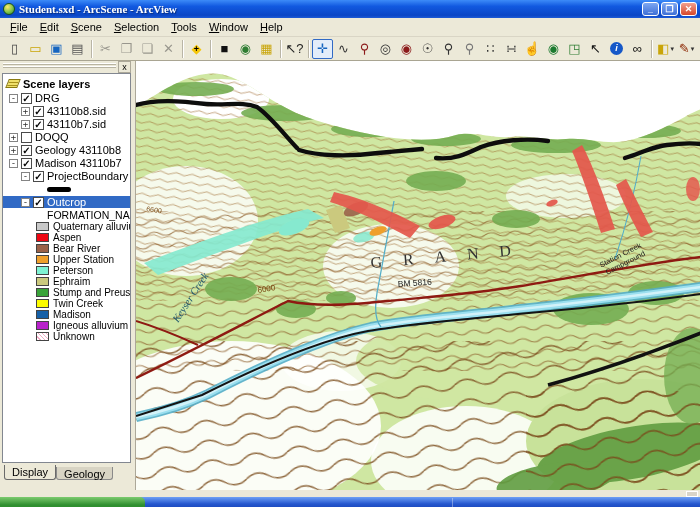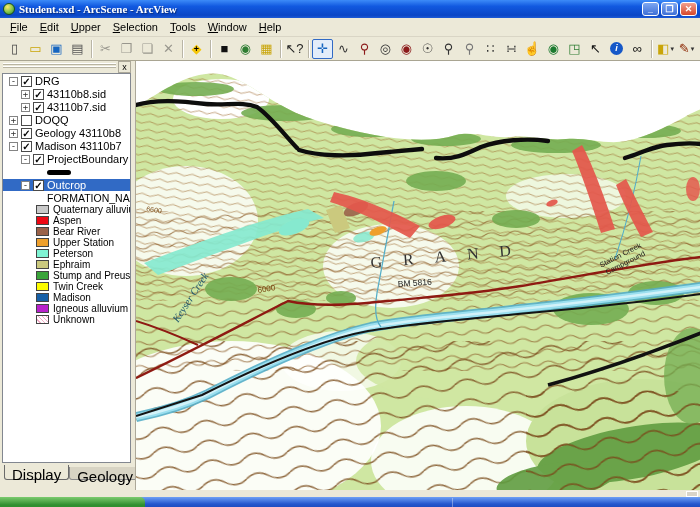"Upper" span.menu-item { text: Upper -> Scene }
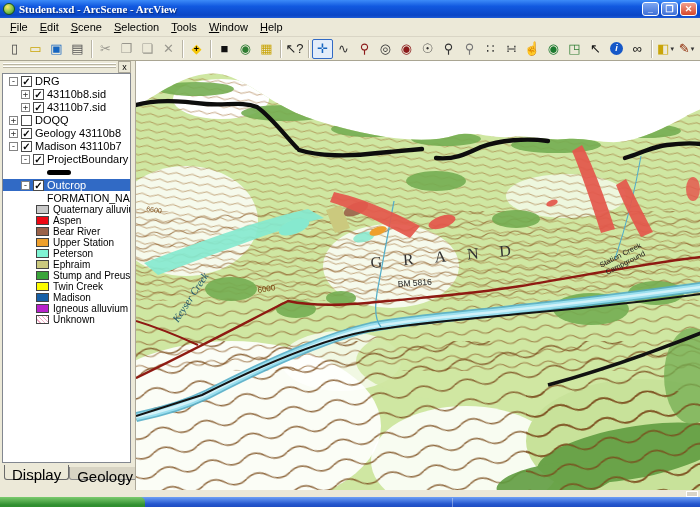"Scene layers" div.scene-header { html: none -> <div> <span></span> <span>Scene layers</span> </div> }
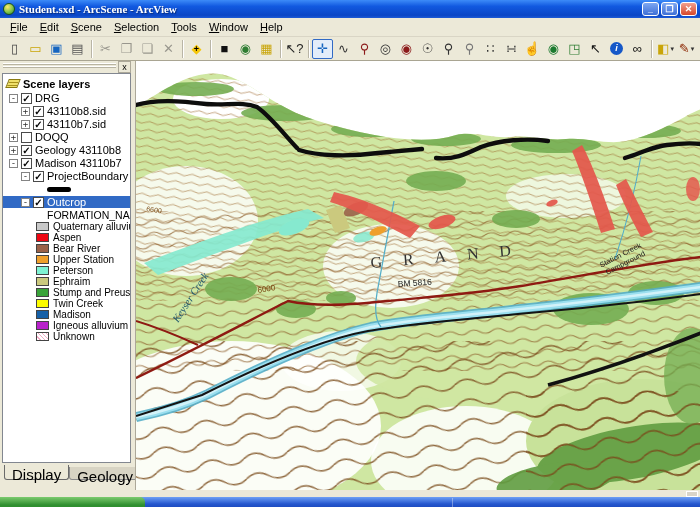"Display" .tab { font-size: 15px -> 11px }
